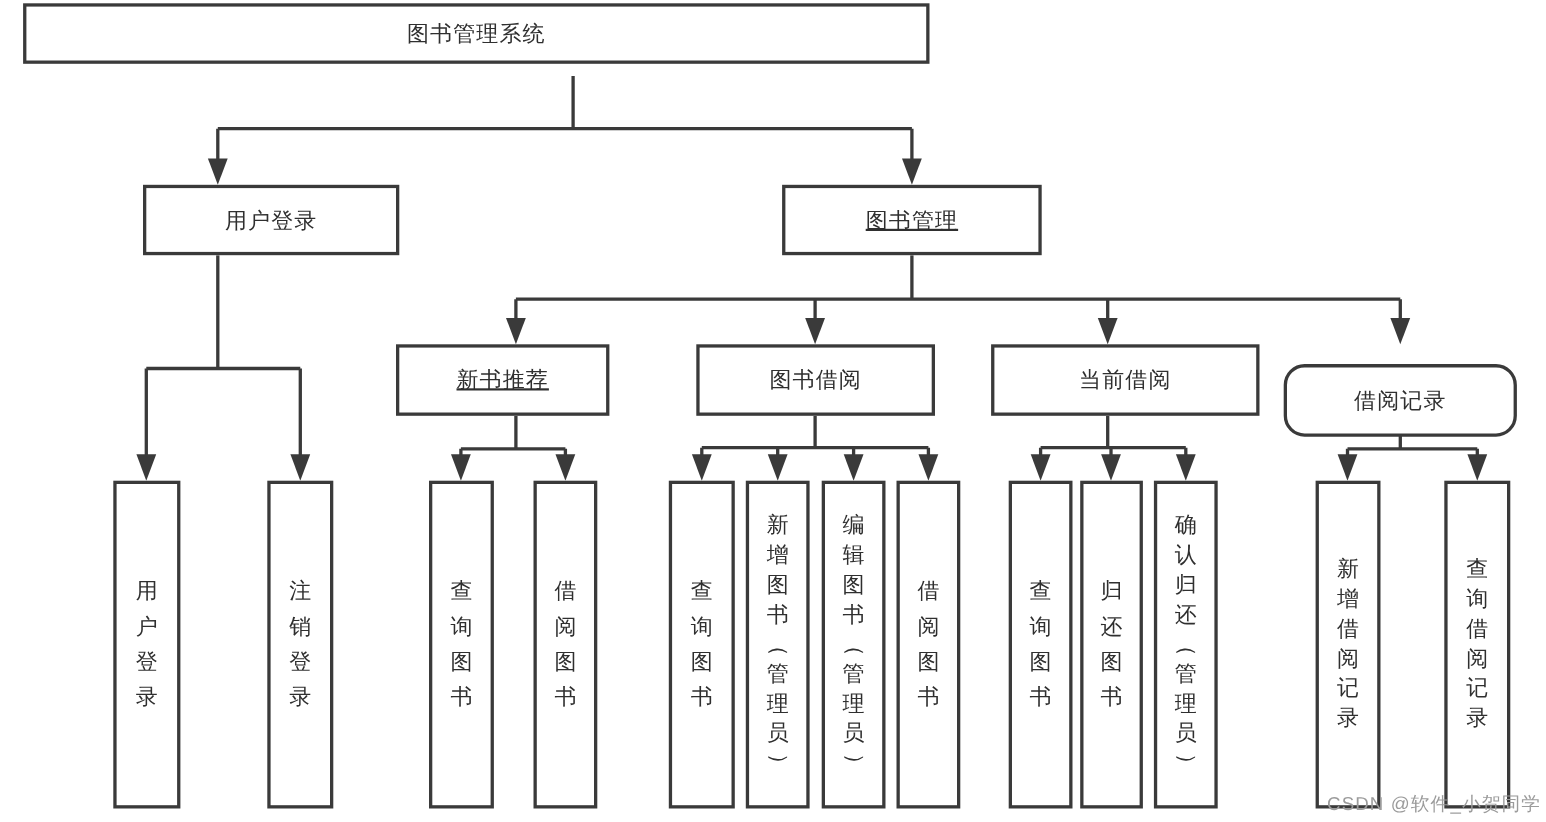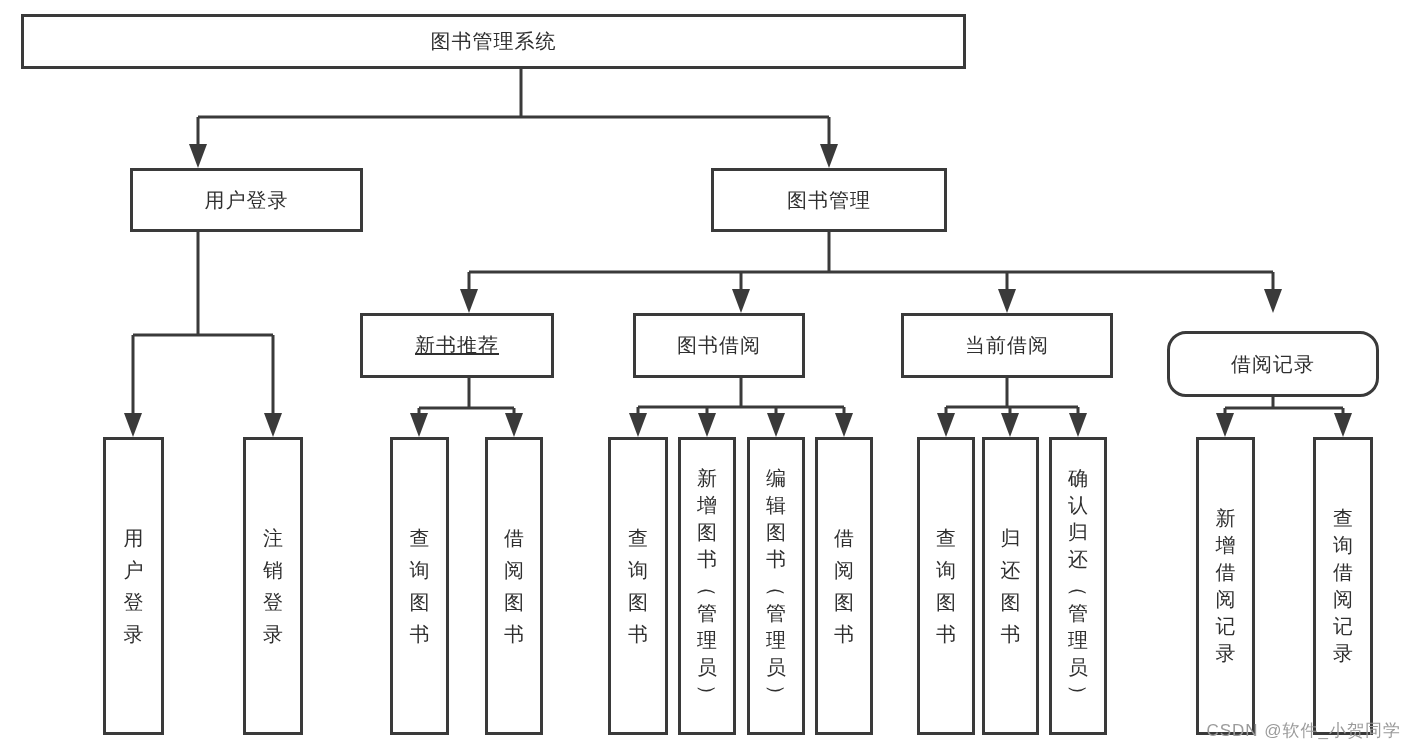"图书管理系统" div.node { top: 14px -> 3px; width: 945px -> 824px }
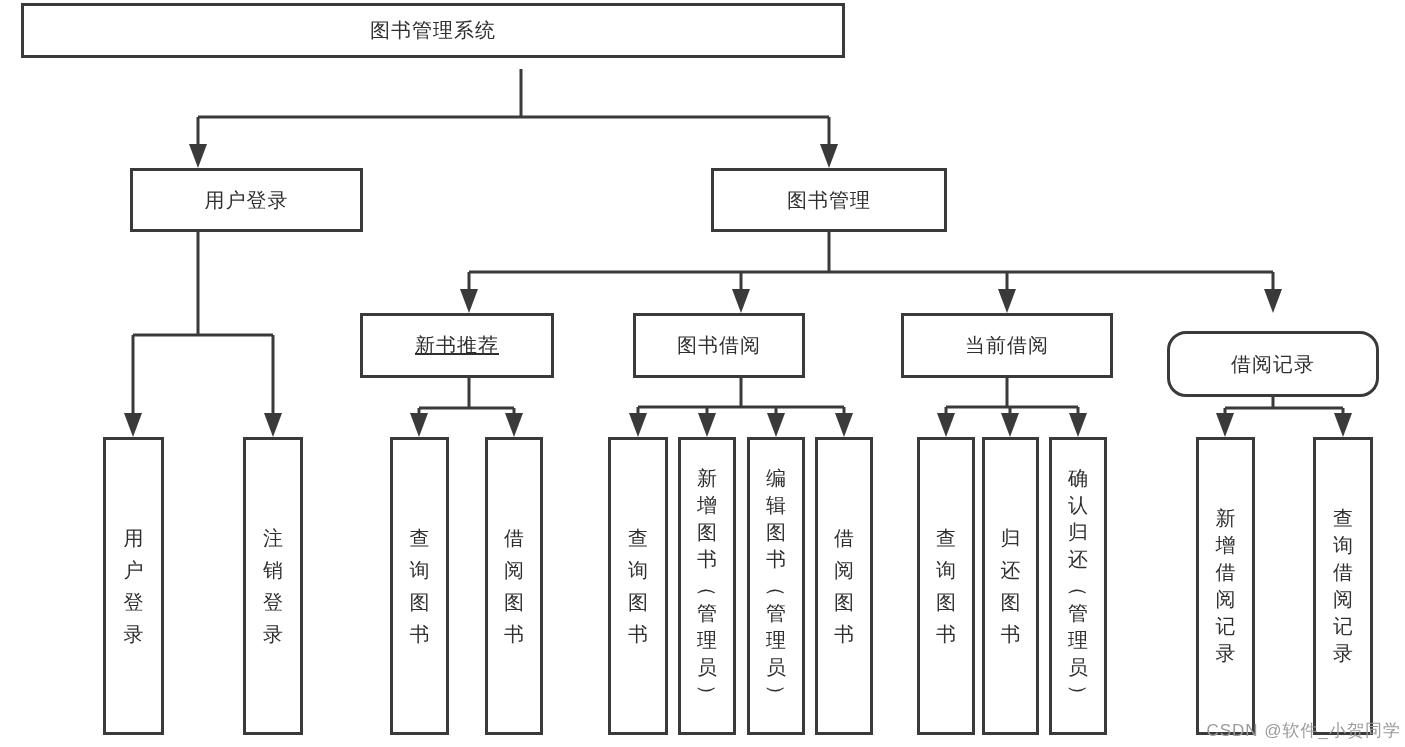"图书管理" div.node { text-decoration: none -> underline }
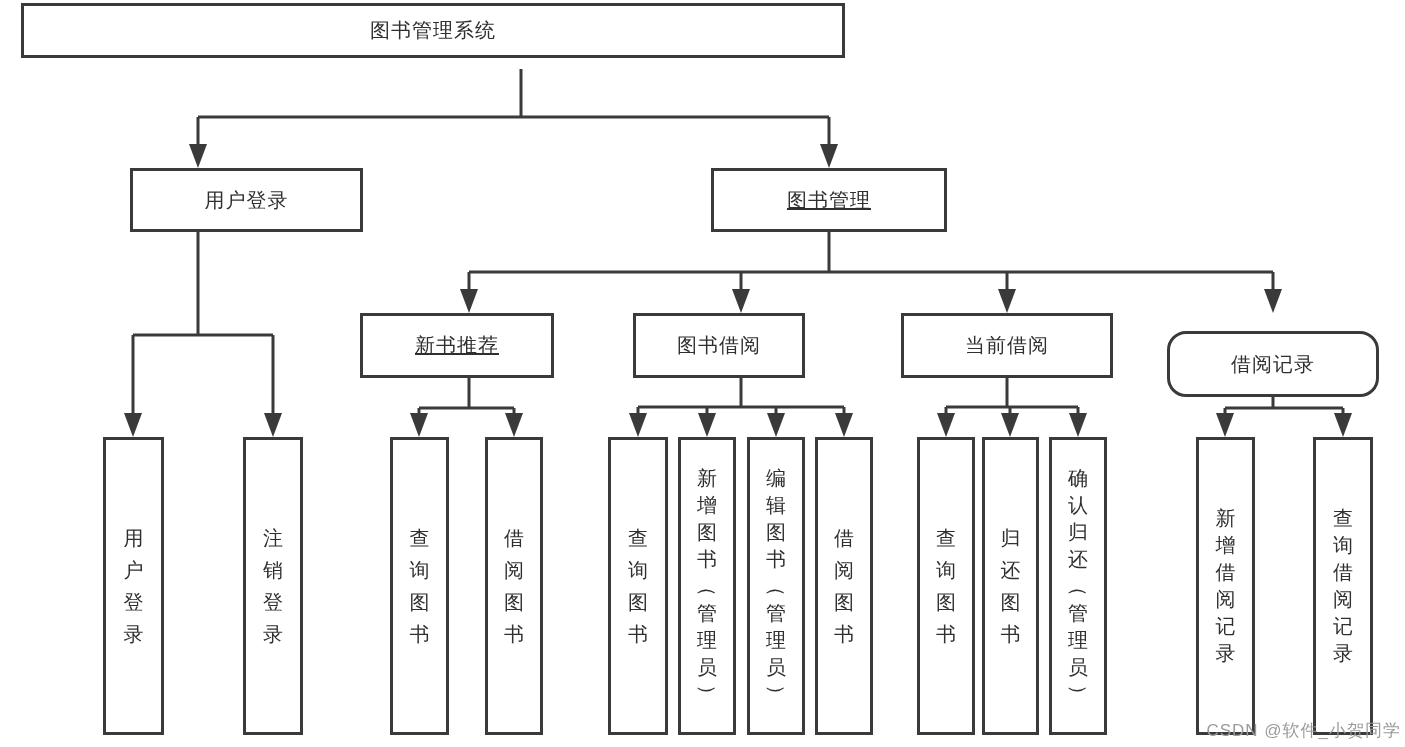"图书借阅" div.node { width: 172px -> 217px }
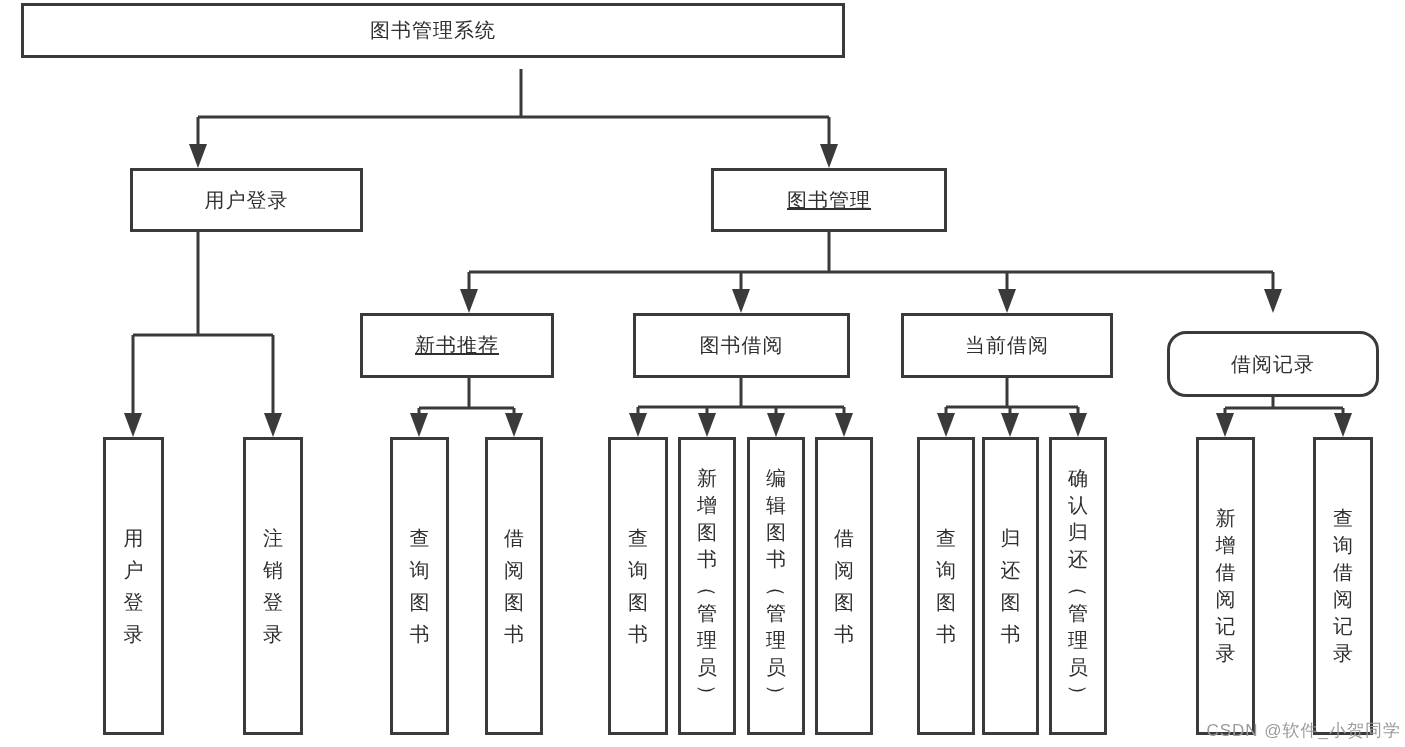"当前借阅" div.node { width: 212px -> 244px }
